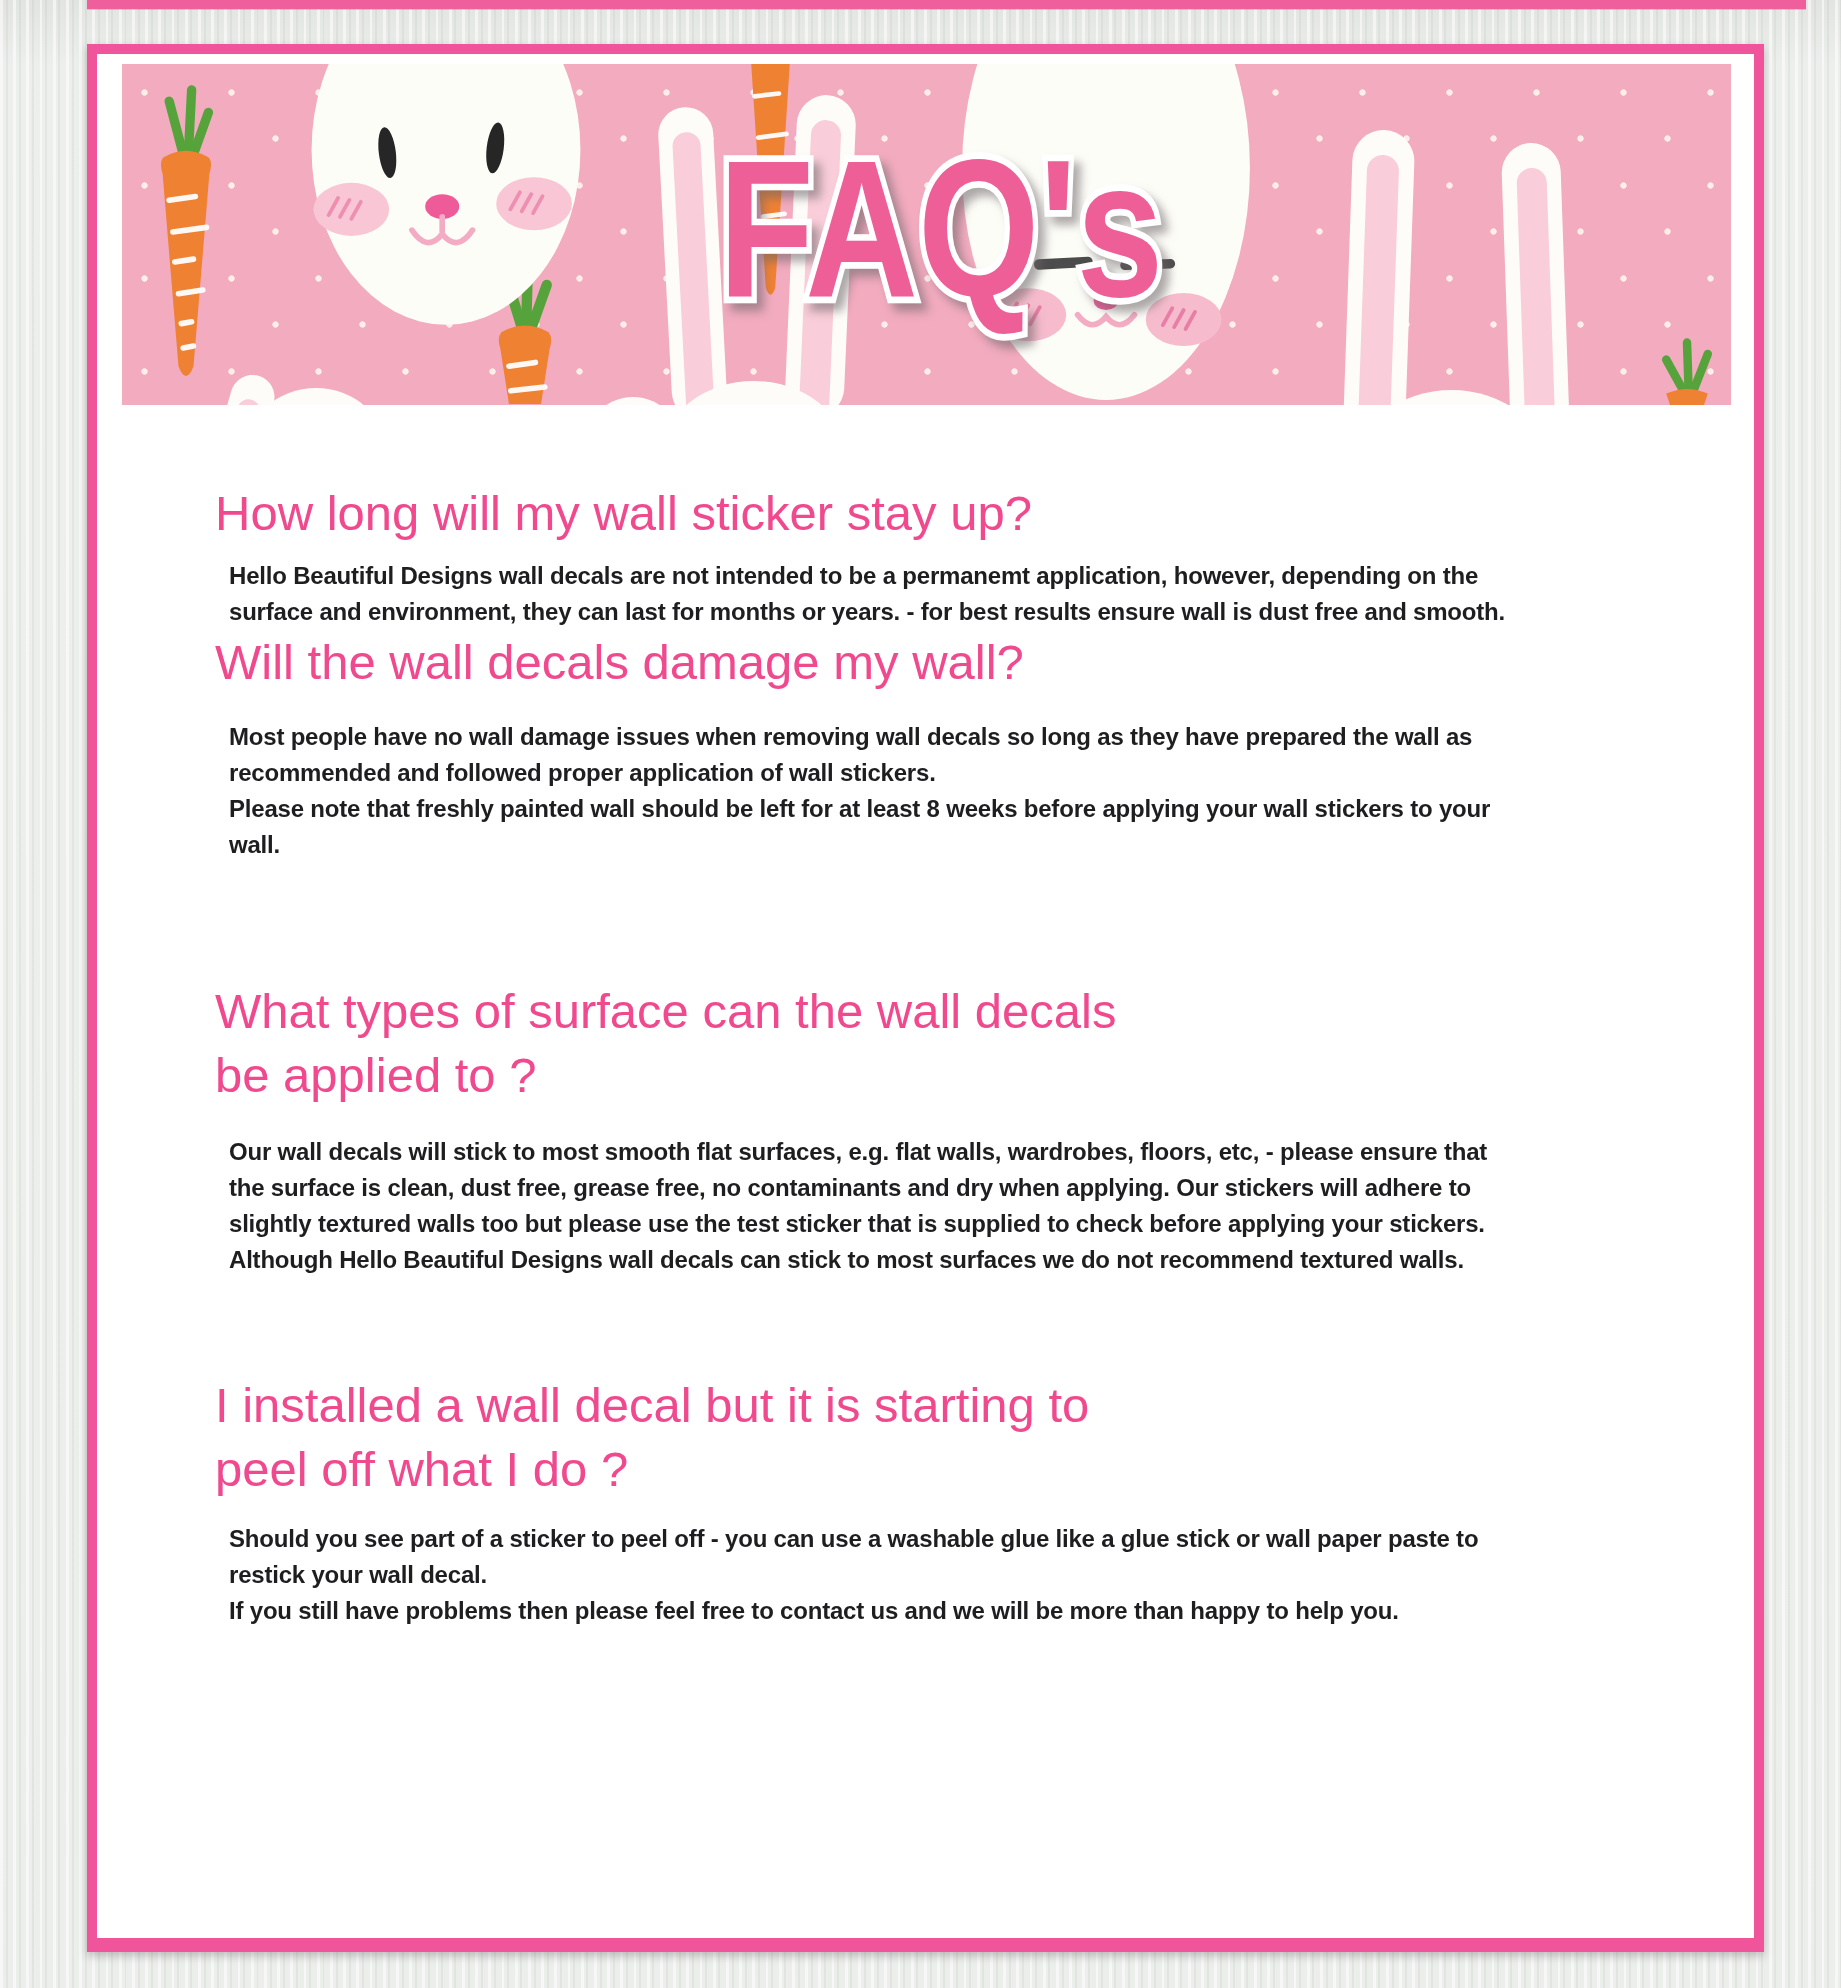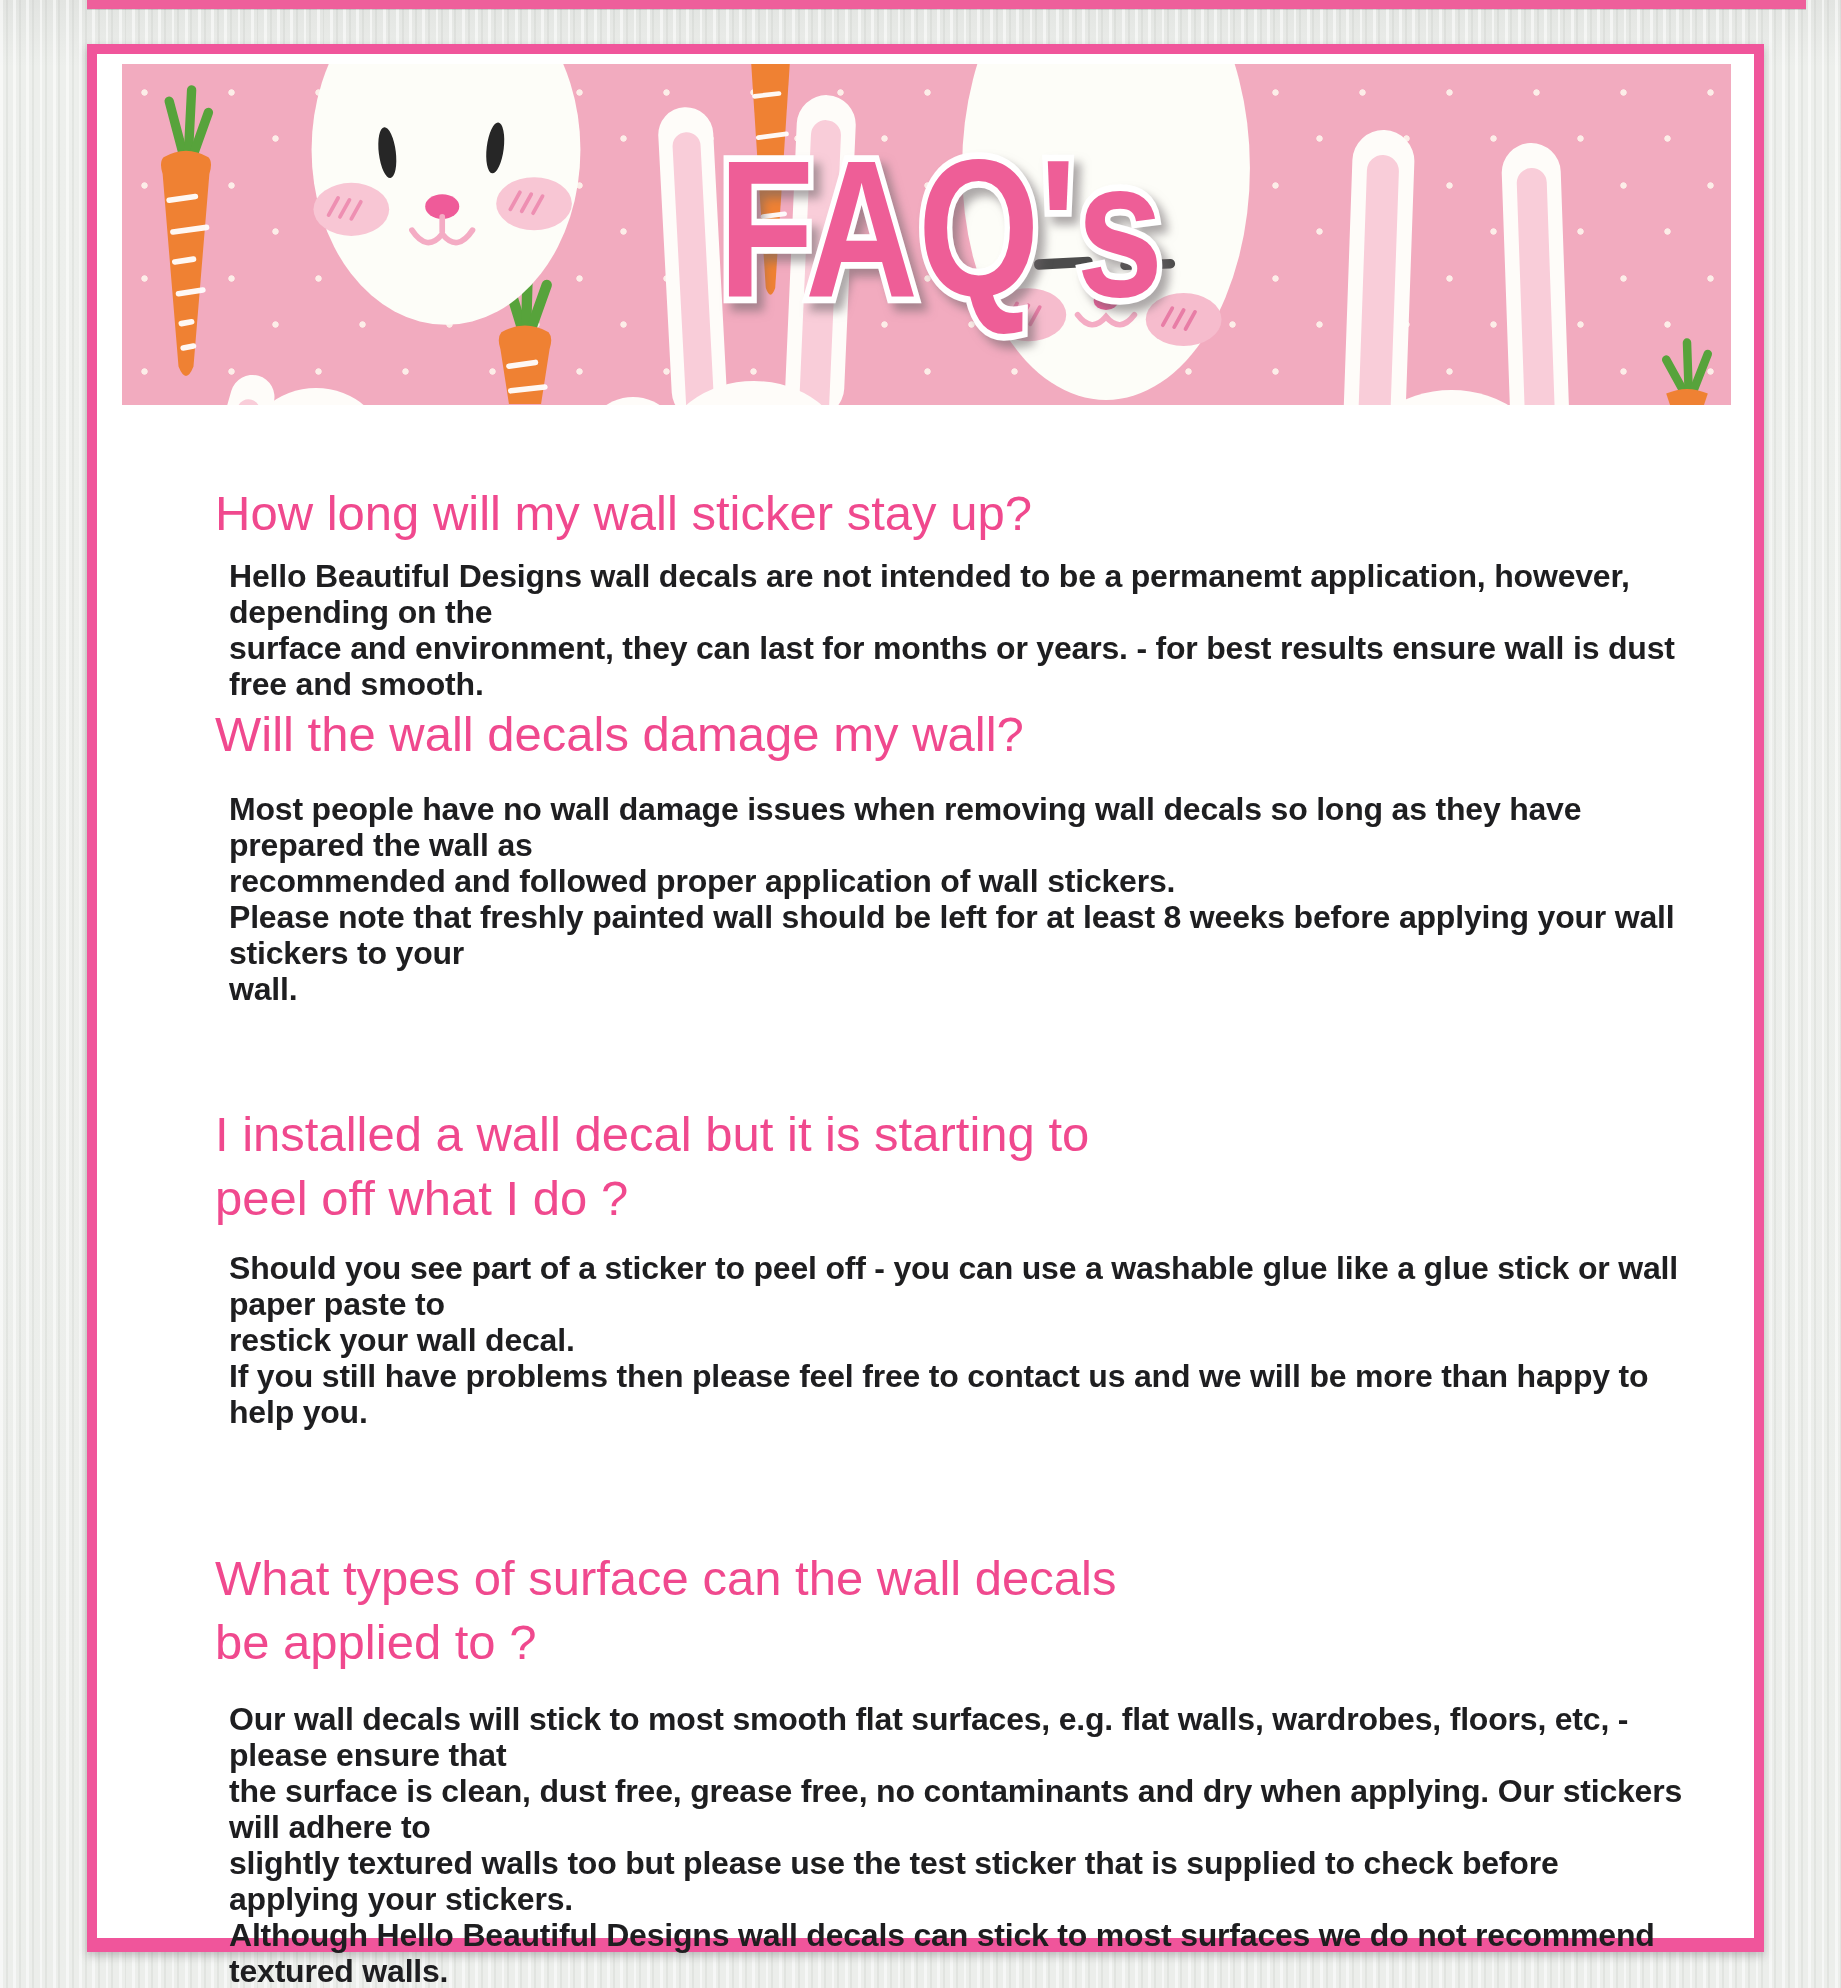"Hello Beautiful Designs wall decals" .a { font-size: 32px -> 24px }
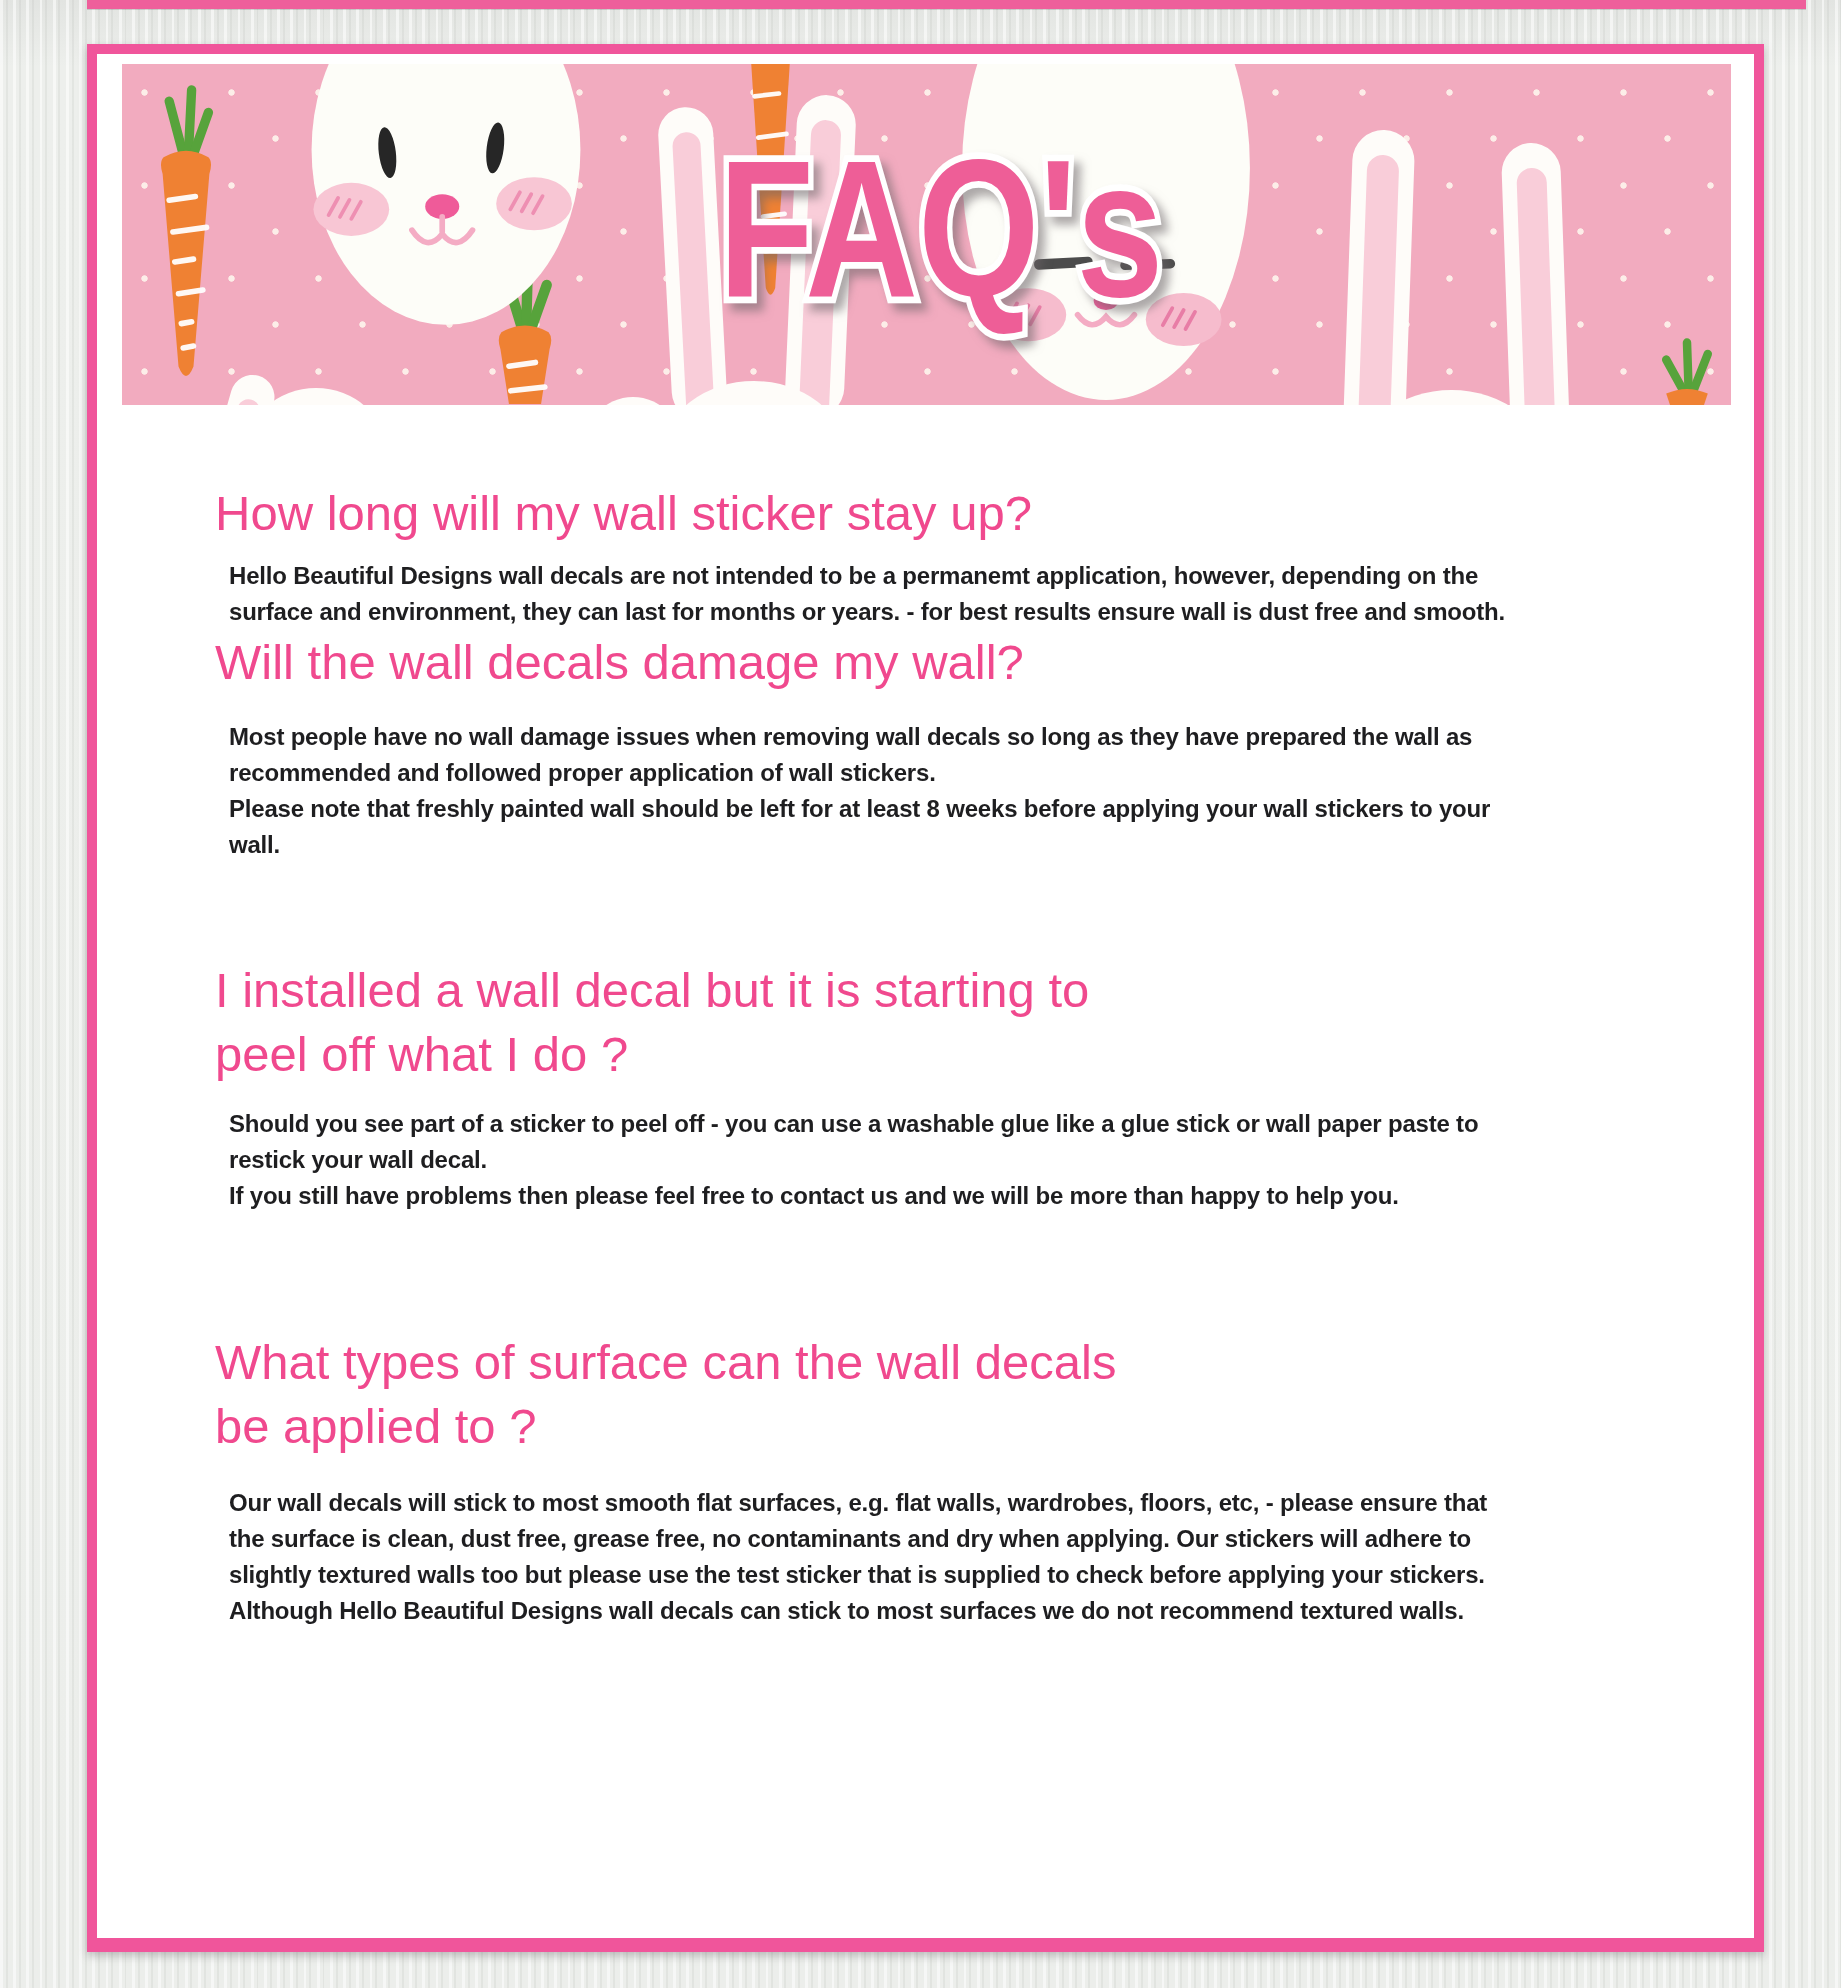"I installed a wall decal" section.faq { order: before "What types of surface can" -> after "What types of surface can" }
